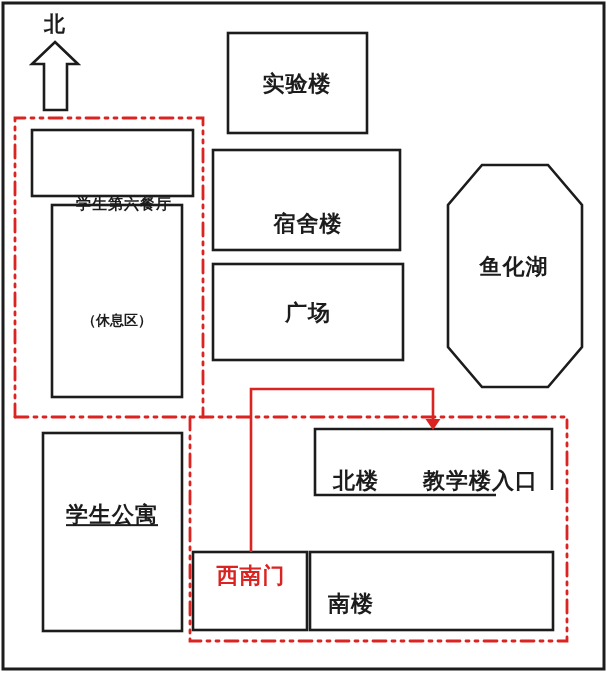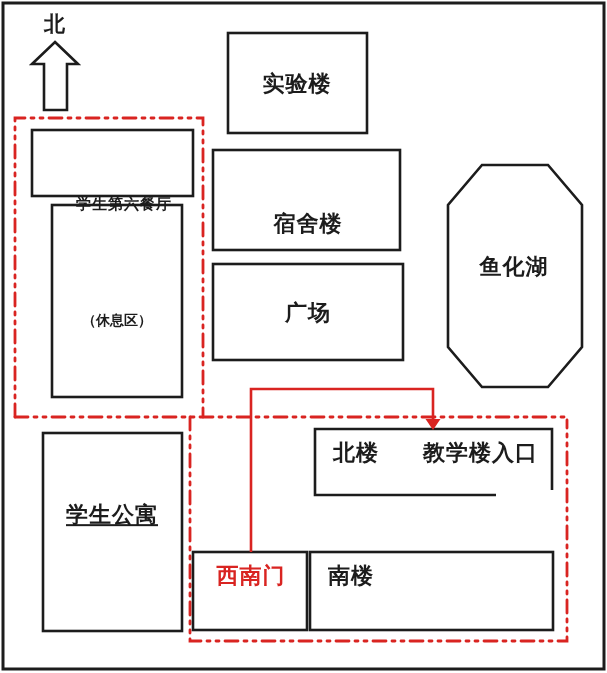"北楼" .lbl.tl { margin-top: none -> 28px }
